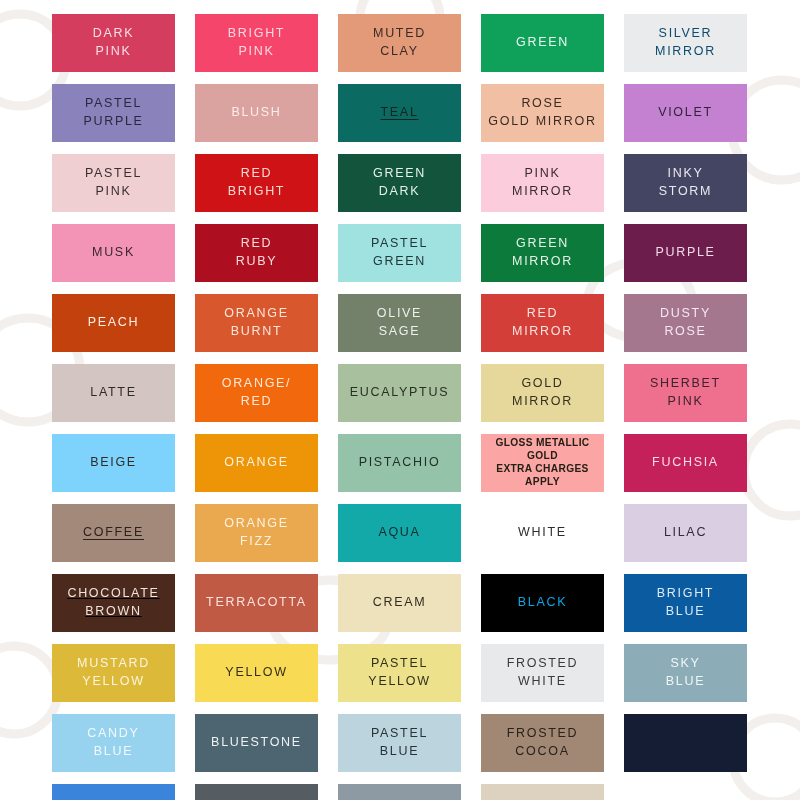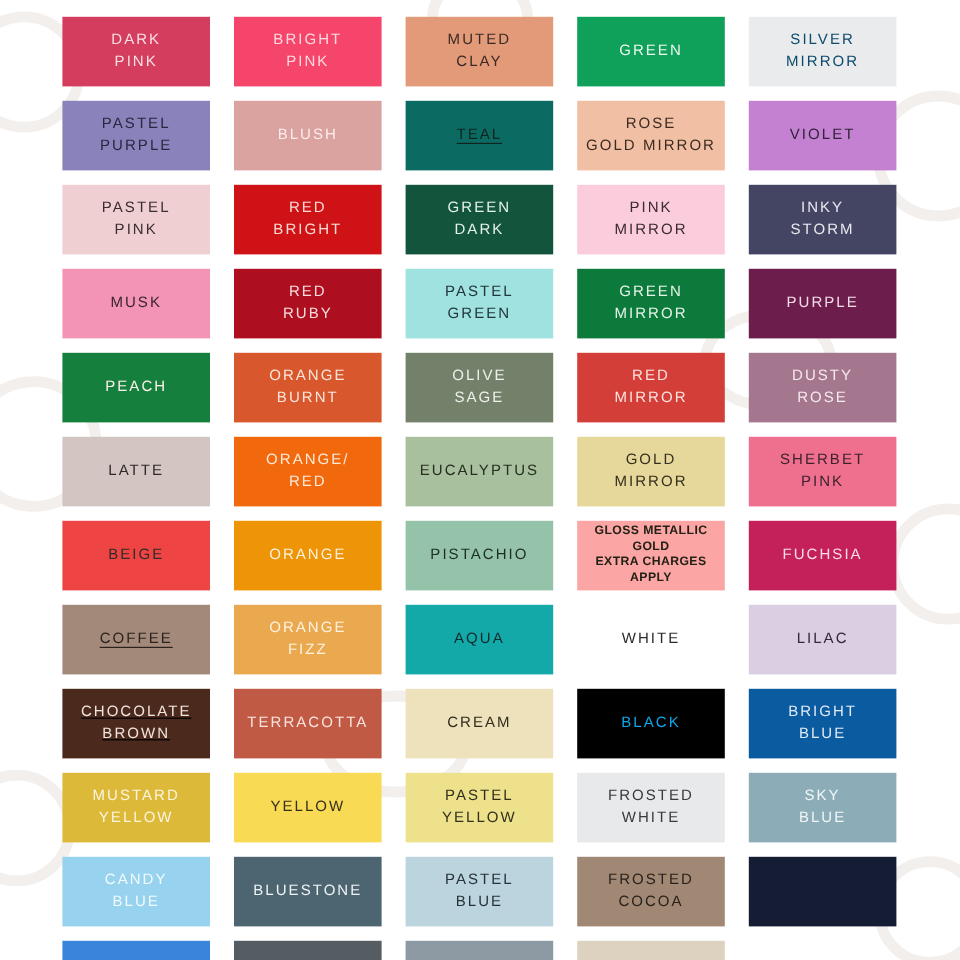"PEACH" div.swatch { background-color: #15803d -> #c2410c }
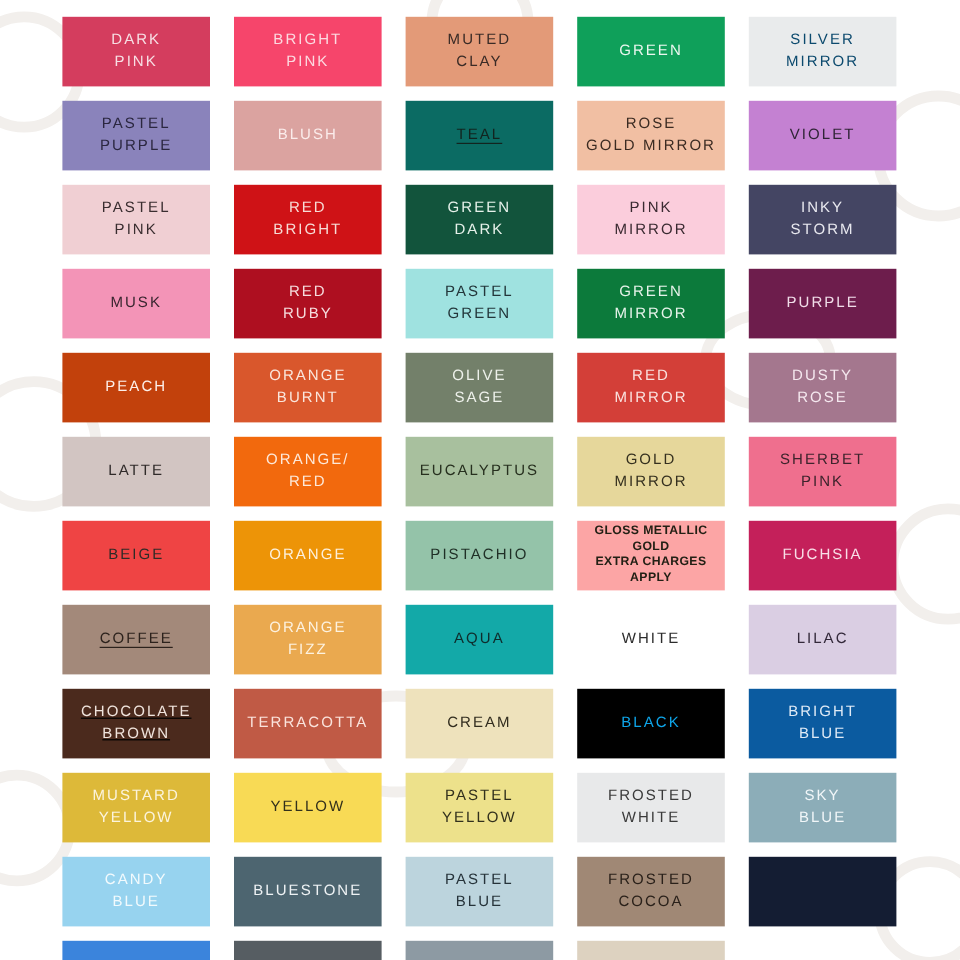"BEIGE" div.swatch { background-color: #ef4444 -> #7dd3fc }
